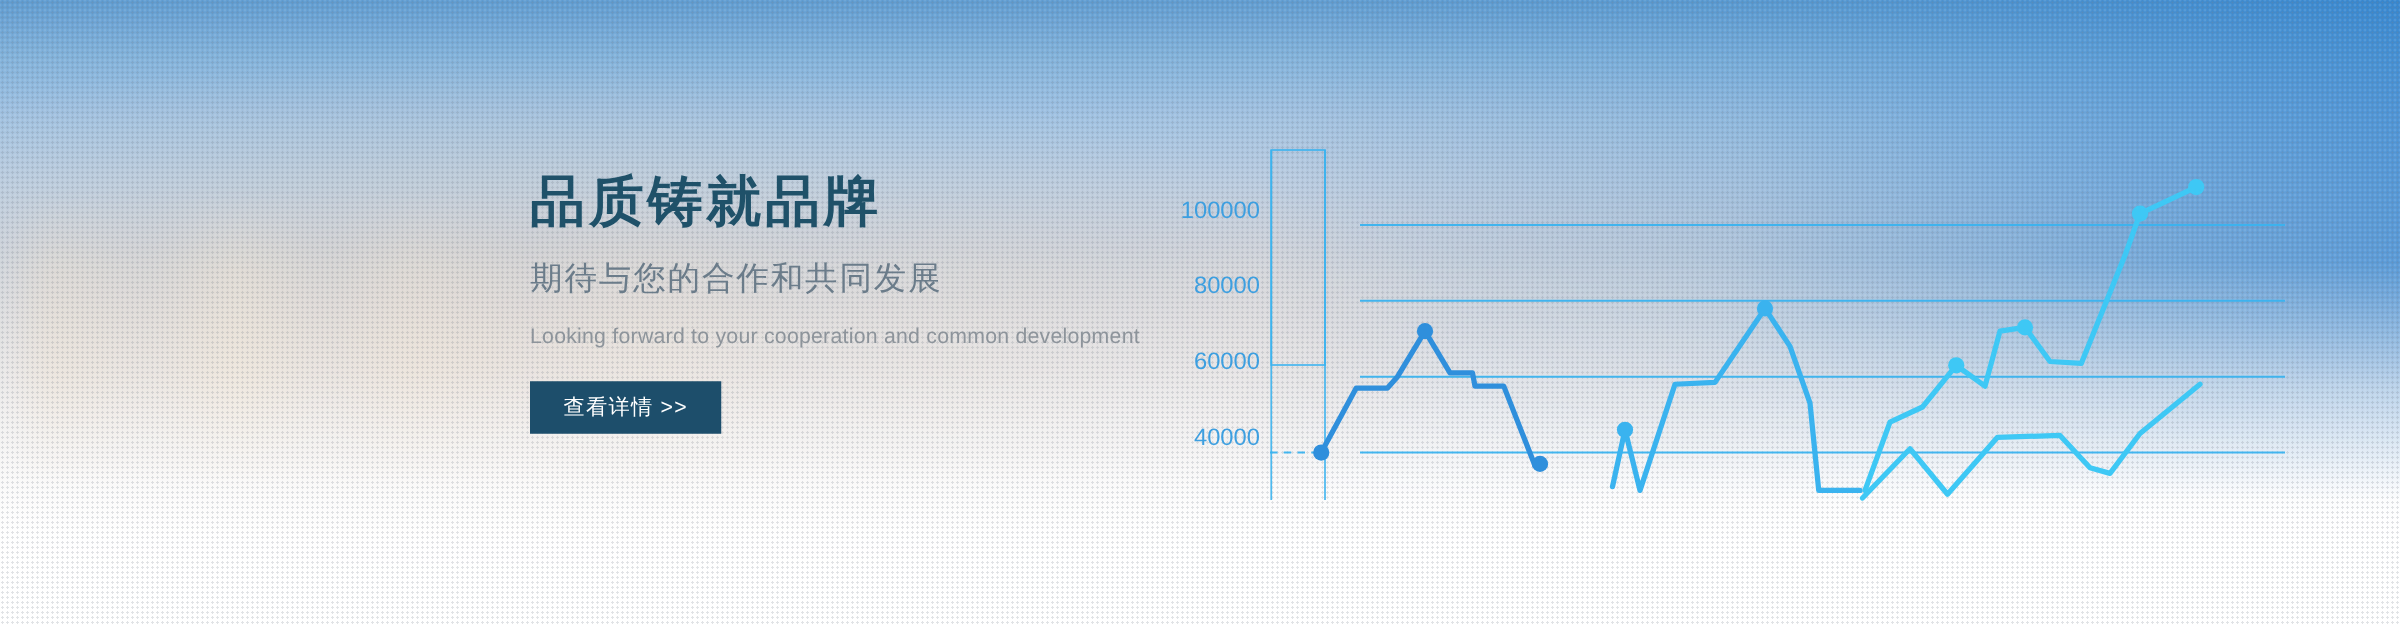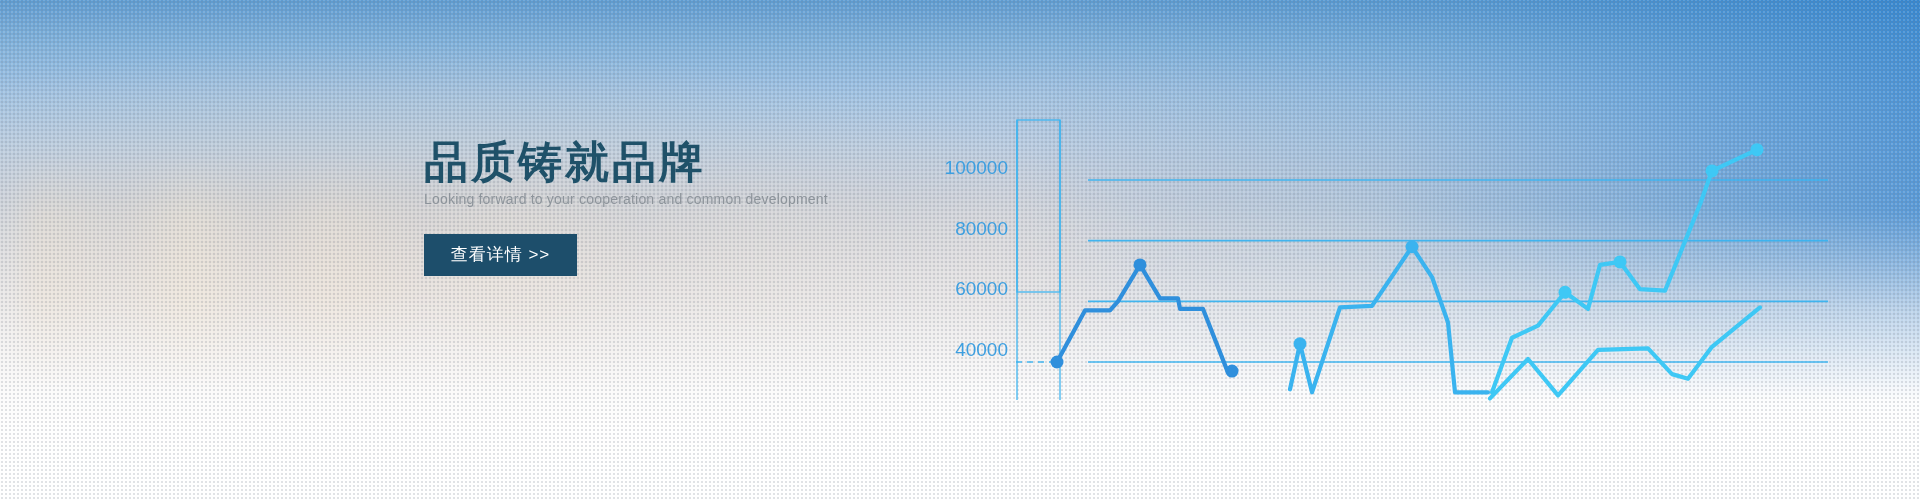"期待与您的合作和共同发展" div { html: none -> <div>期待与您的合作和共同发展</div> }
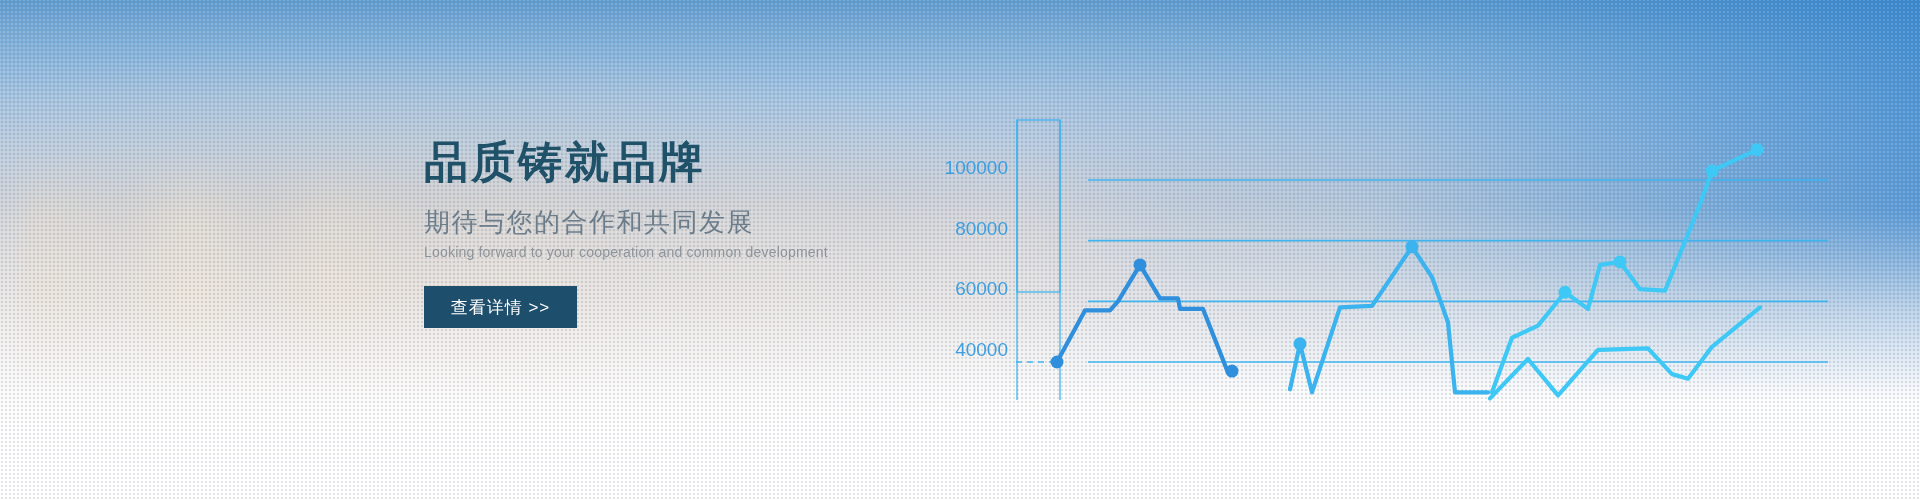"Looking forward to your cooperation" #subhead-en { font-size: 14px -> 17px; margin-top: 7px -> 22px }
